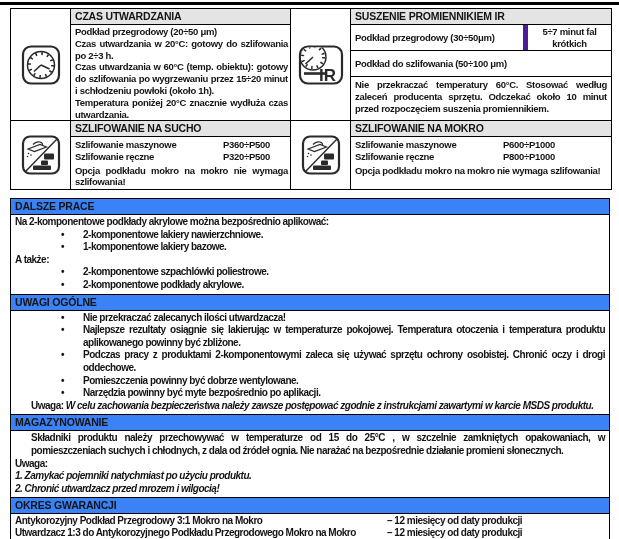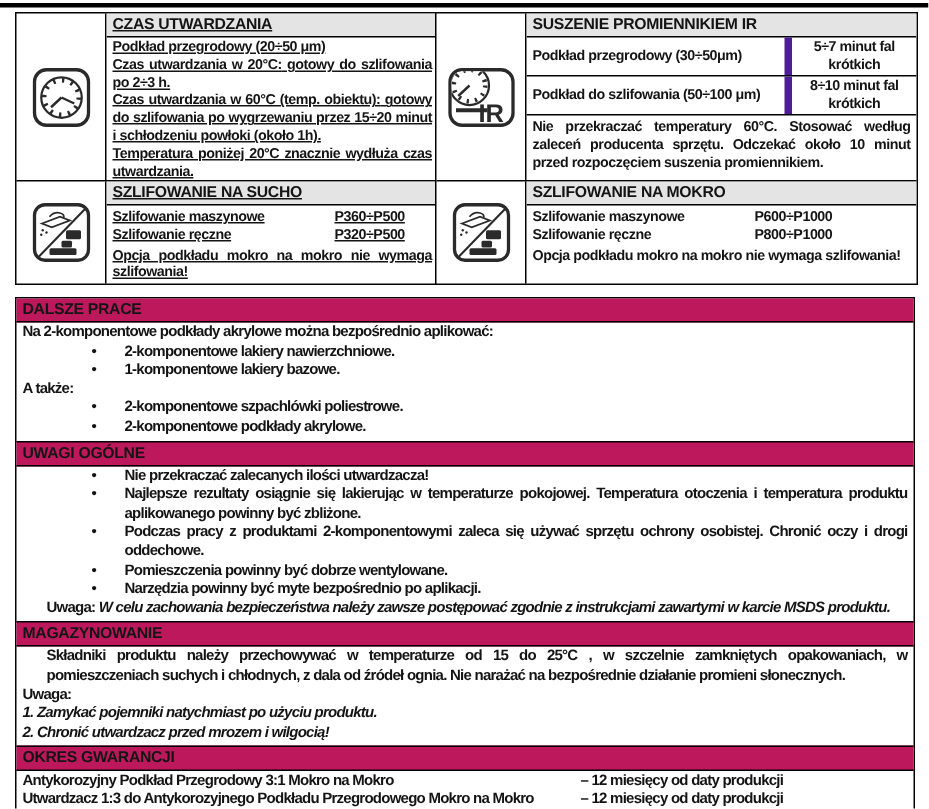"CZAS UTWARDZANIA" .tbl-left { text-decoration: underline -> none }
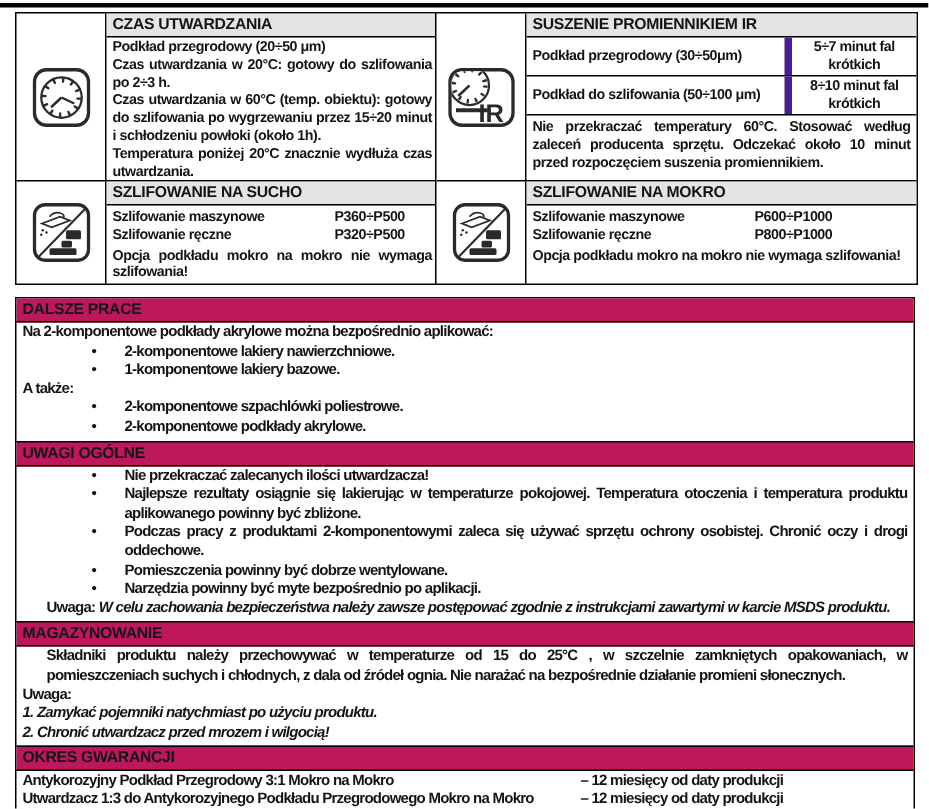"8÷10 minut fal krótkich" span.ir-value { html: <span>8÷10 minut fal krótkich</span> -> none }
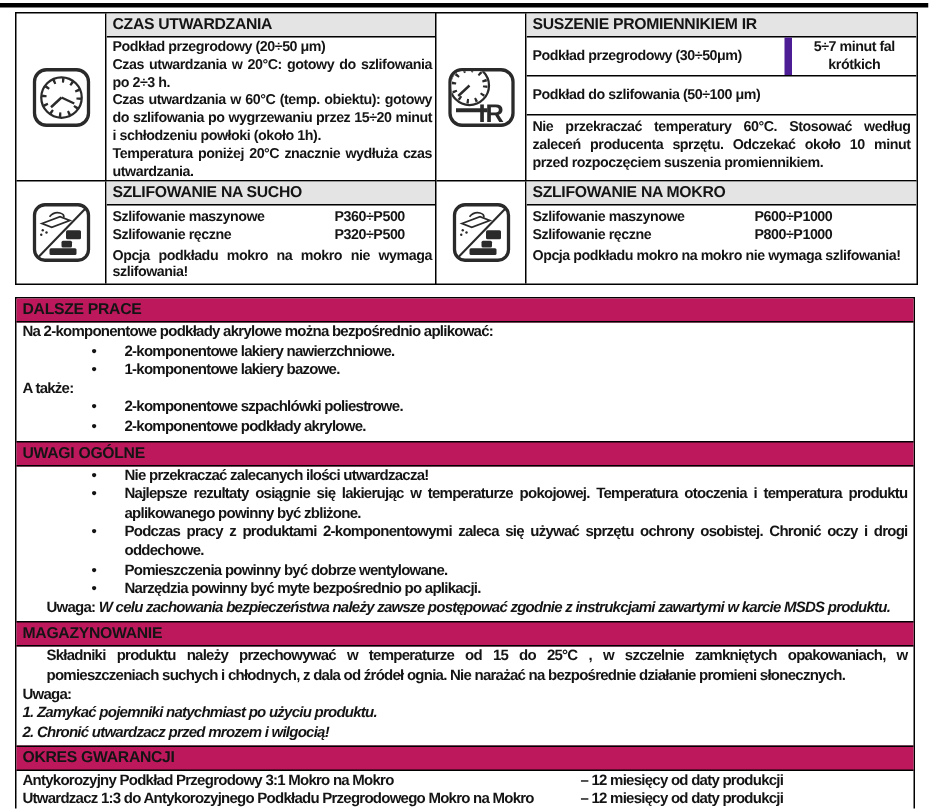"DALSZE PRACE" .m-header { background: #be185d -> #3b82f6 }
